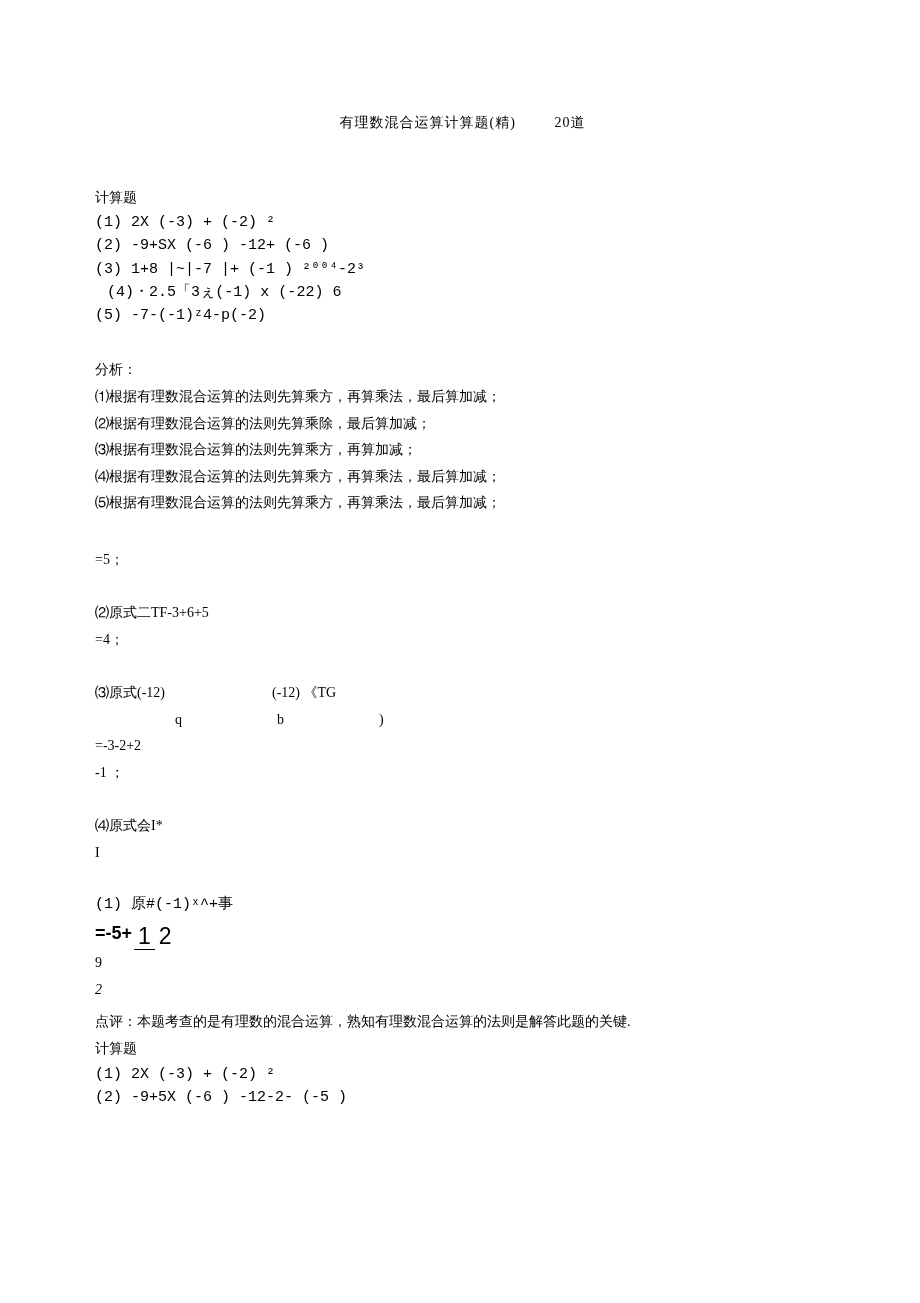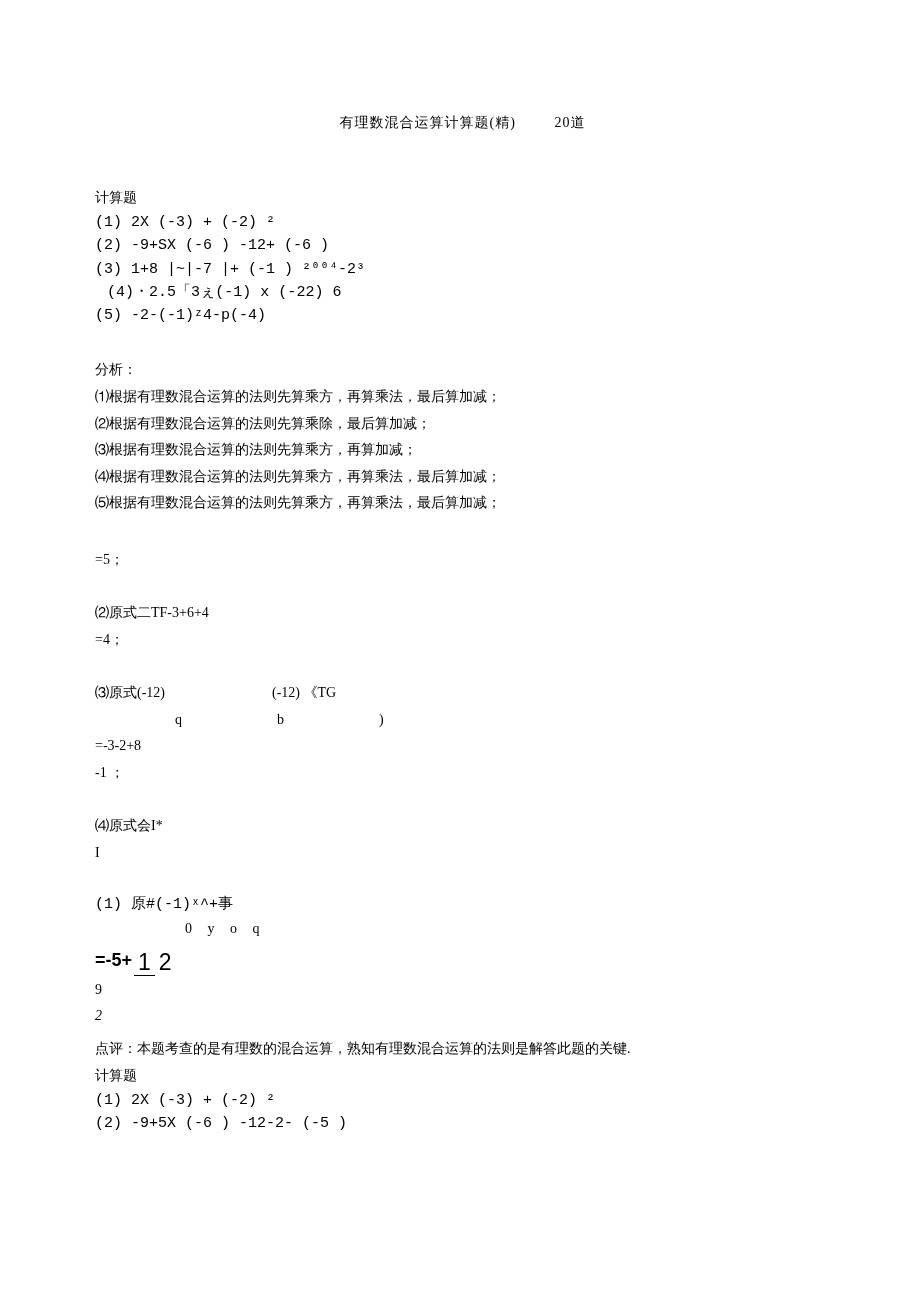"(5) -2-(-1)ᶻ4-p(-4)" div { text: -2-(-1)ᶻ4-p(-4 -> -7-(-1)ᶻ4-p(-2 }
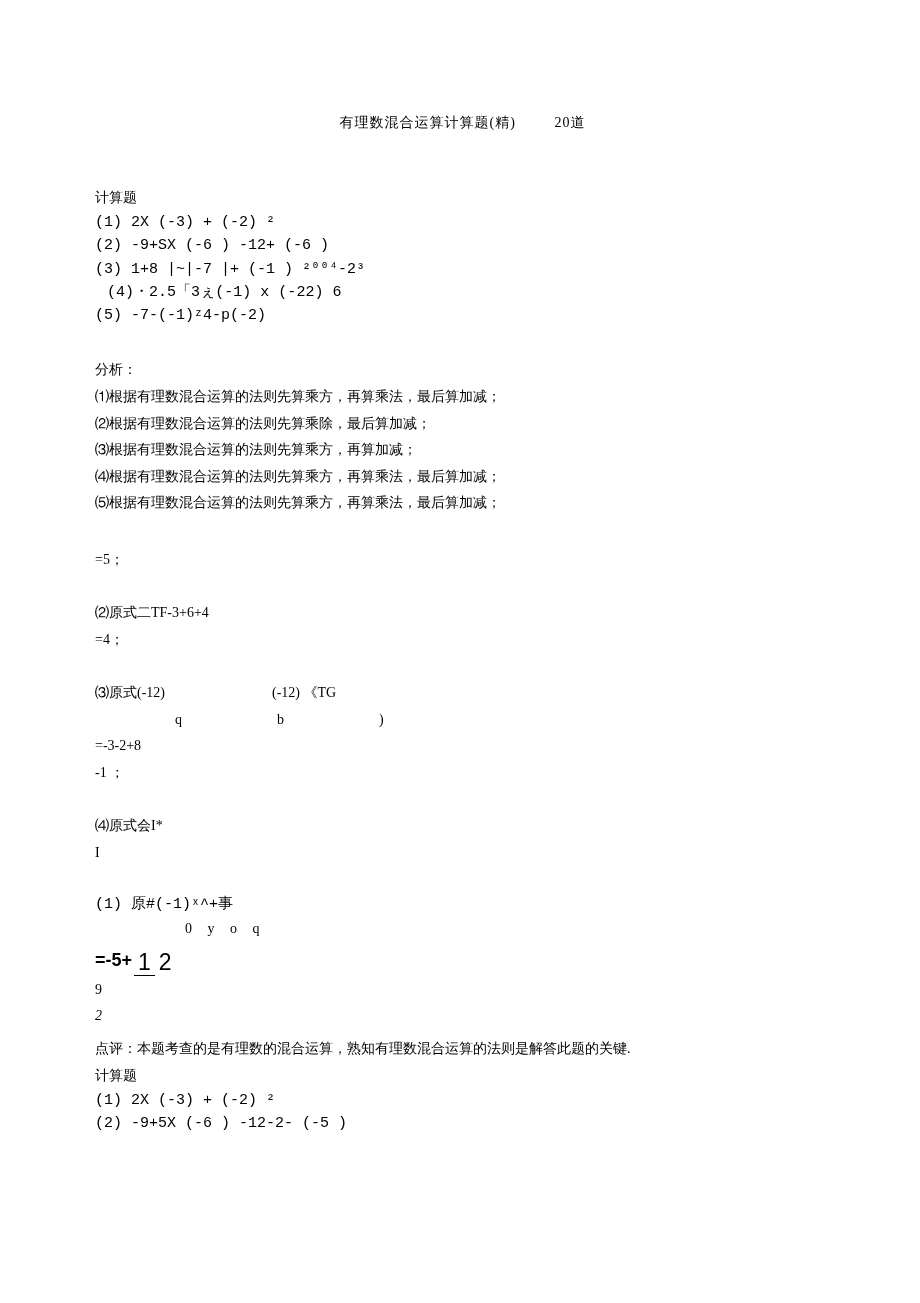"⑵原式二TF-3+6+4" div { text: TF-3+6+4 -> TF-3+6+5 }
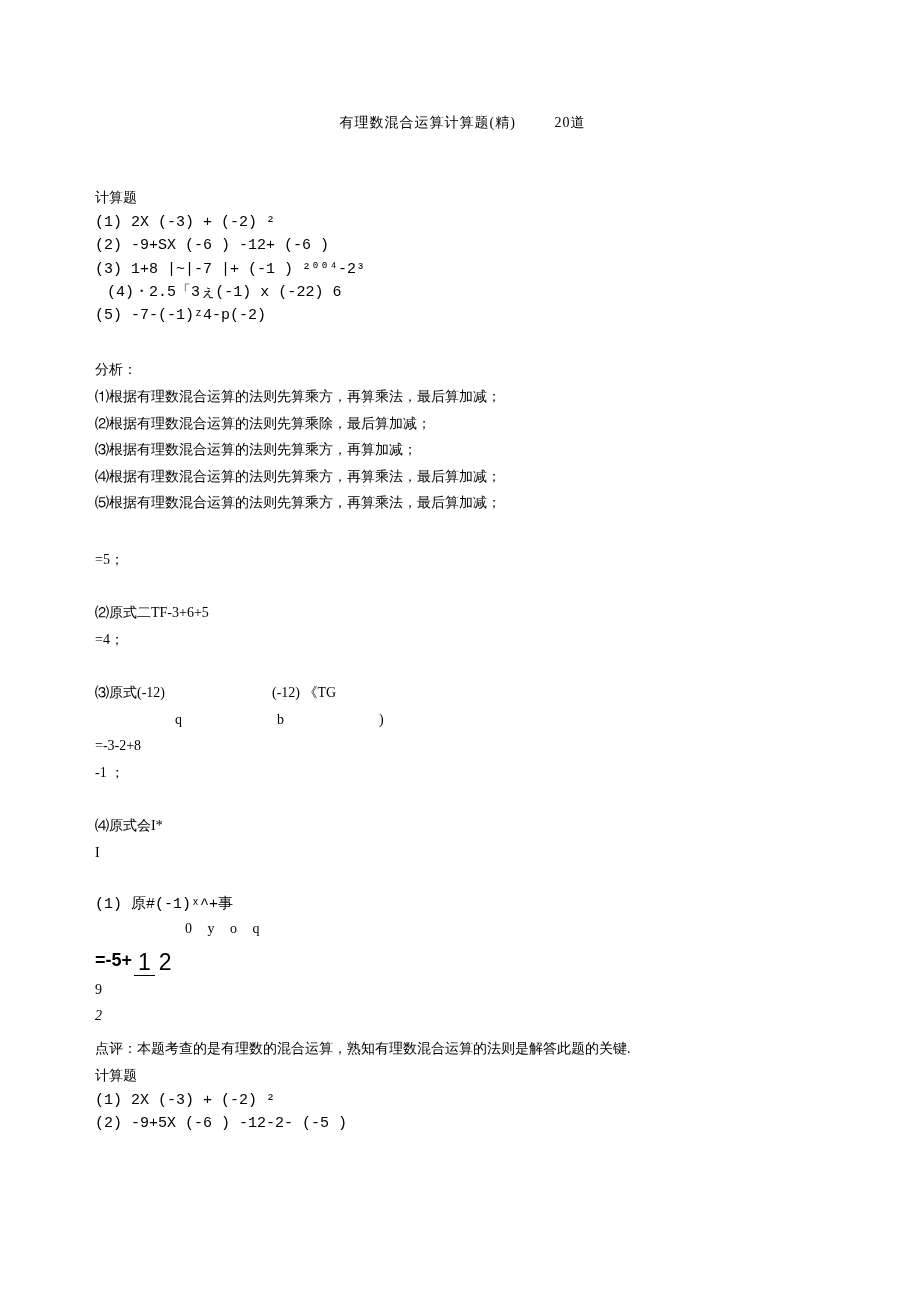"=-3-2+8" div { text: -3-2+8 -> -3-2+2 }
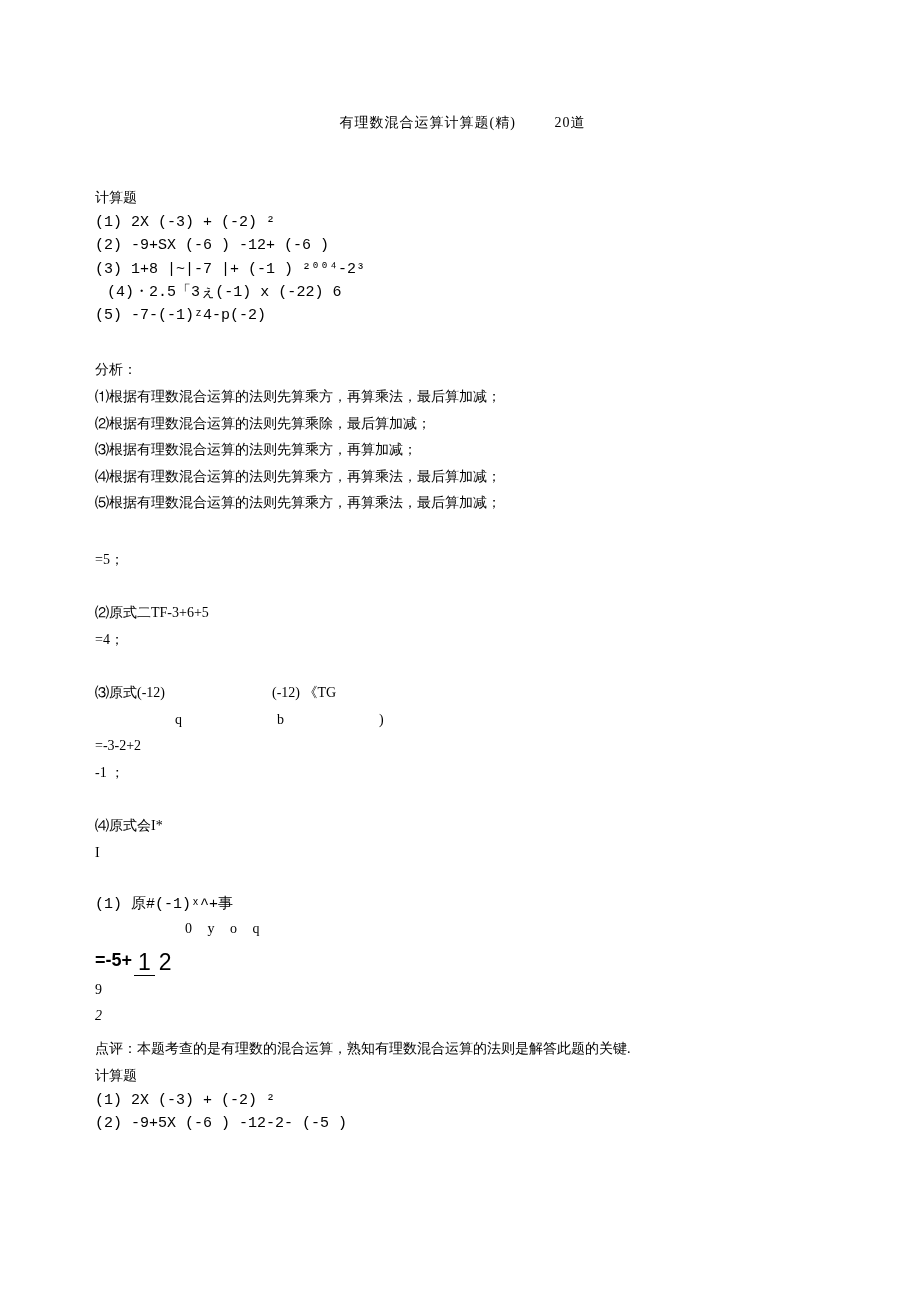"0 y o q" div.wide { html: <div>0 y o q</div> -> none }
